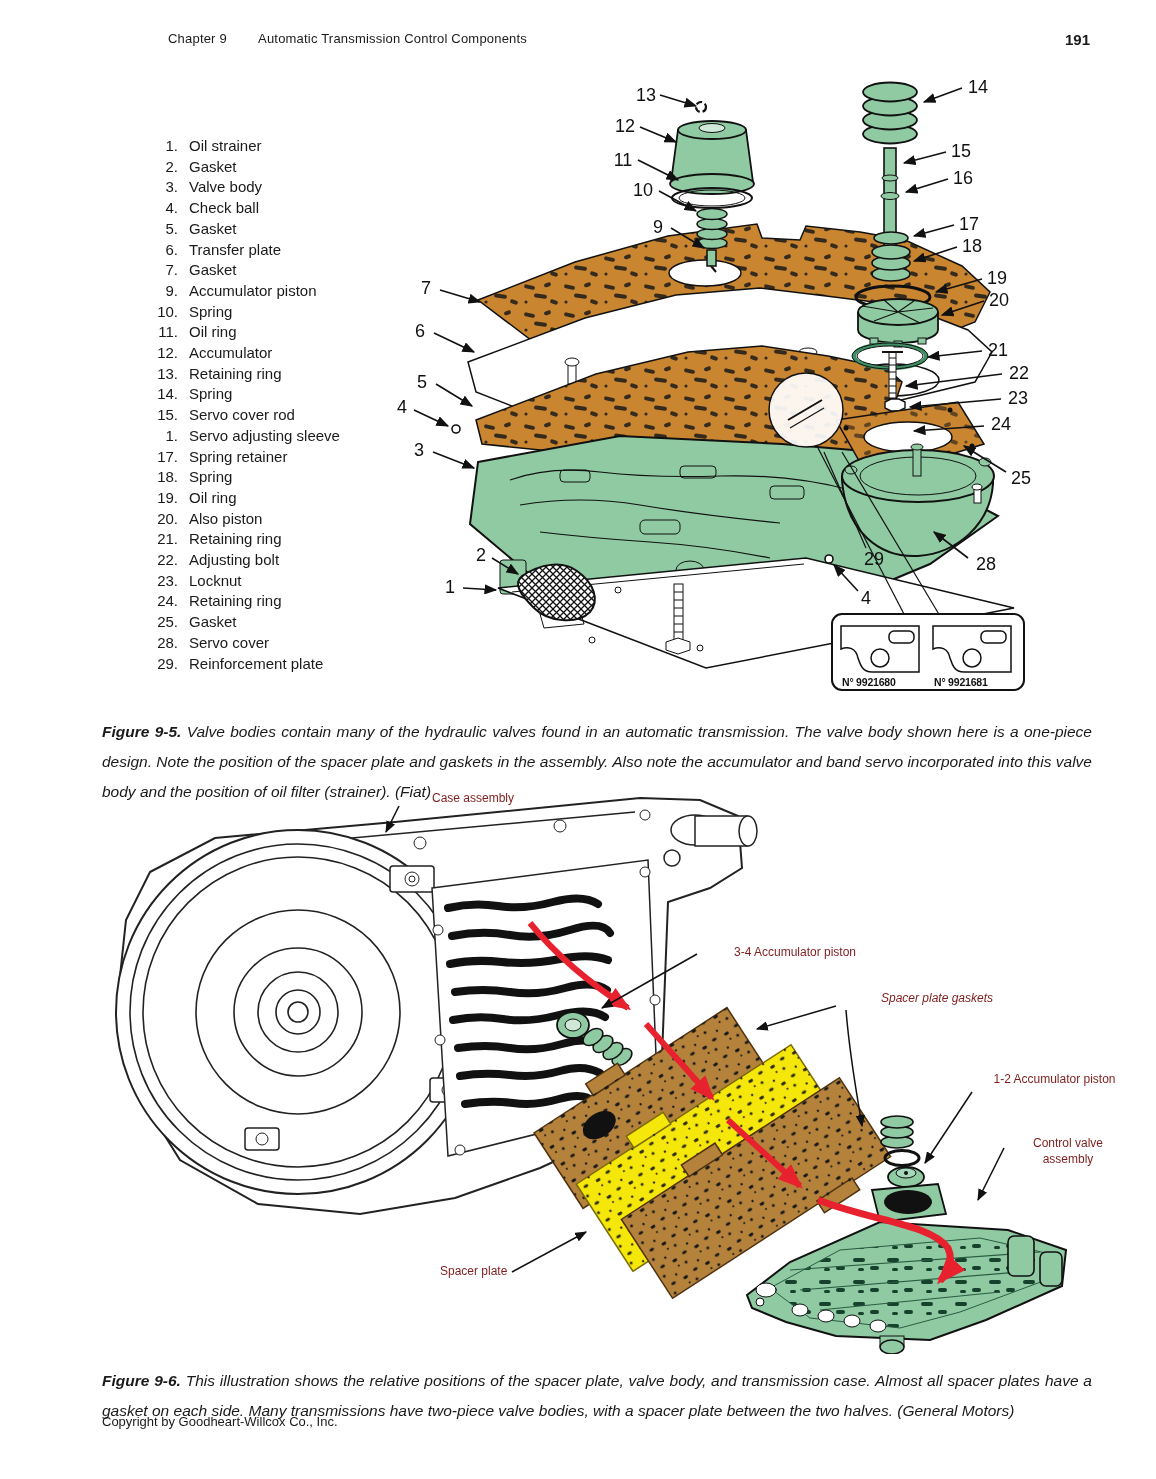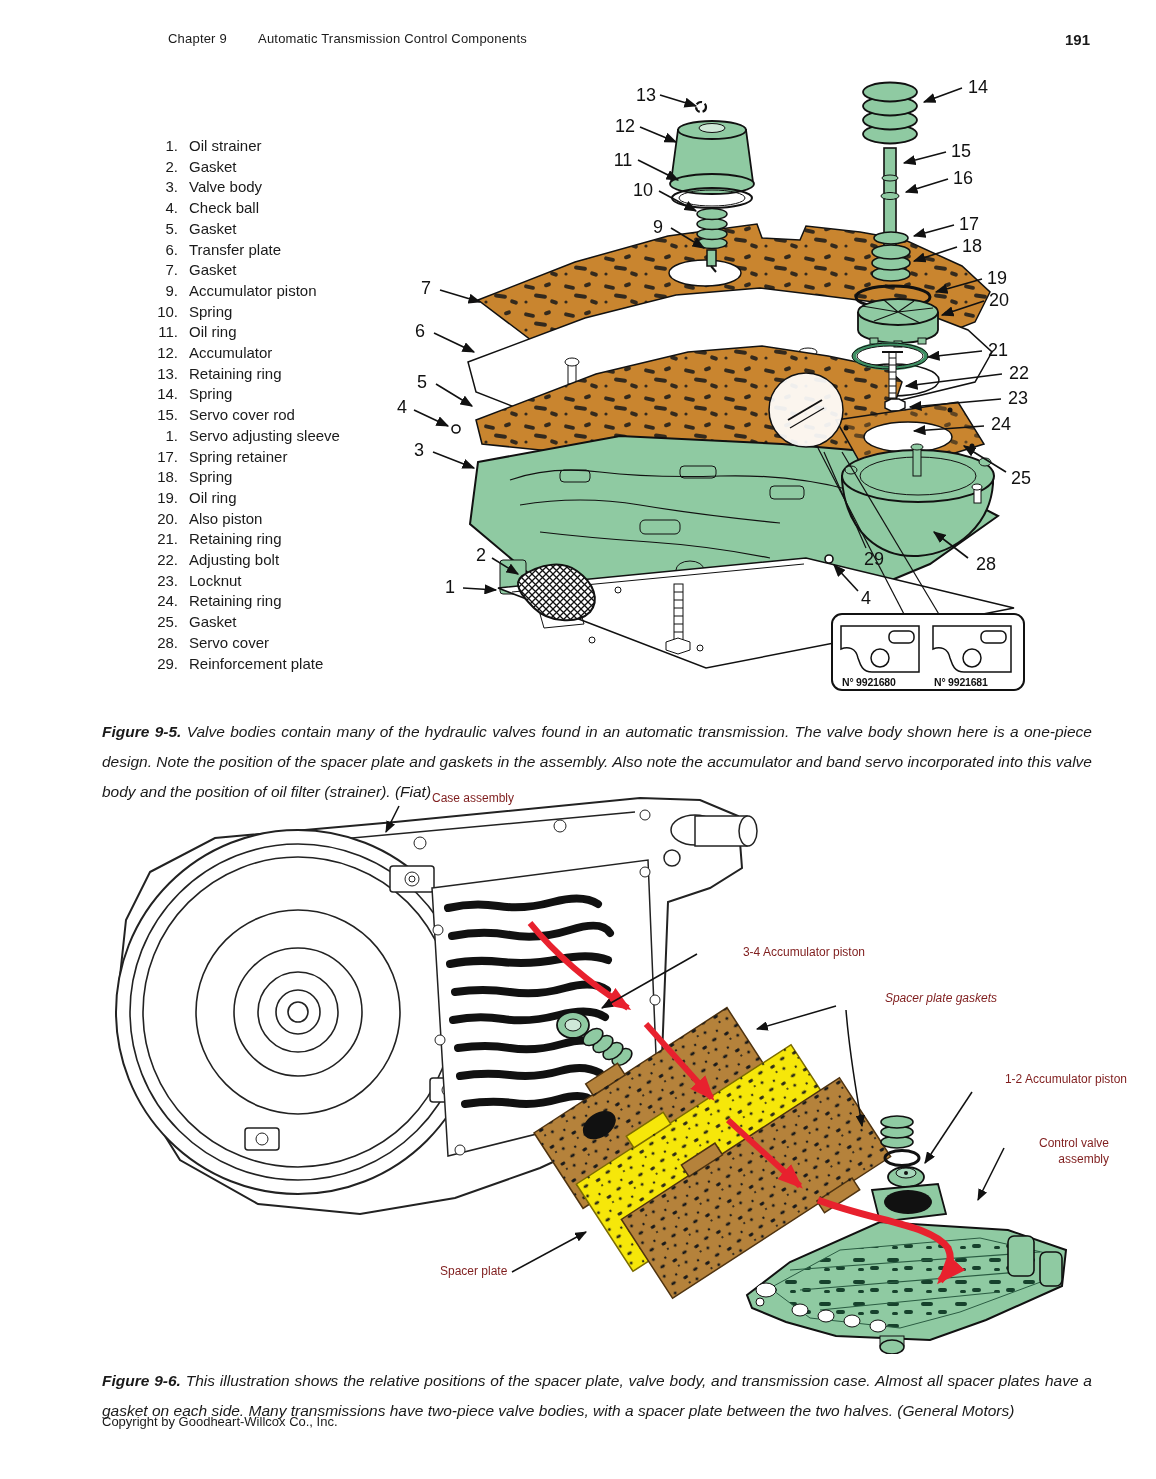"3-4 Accumulator piston" .fig-label.ctr { text-align: right -> center }
